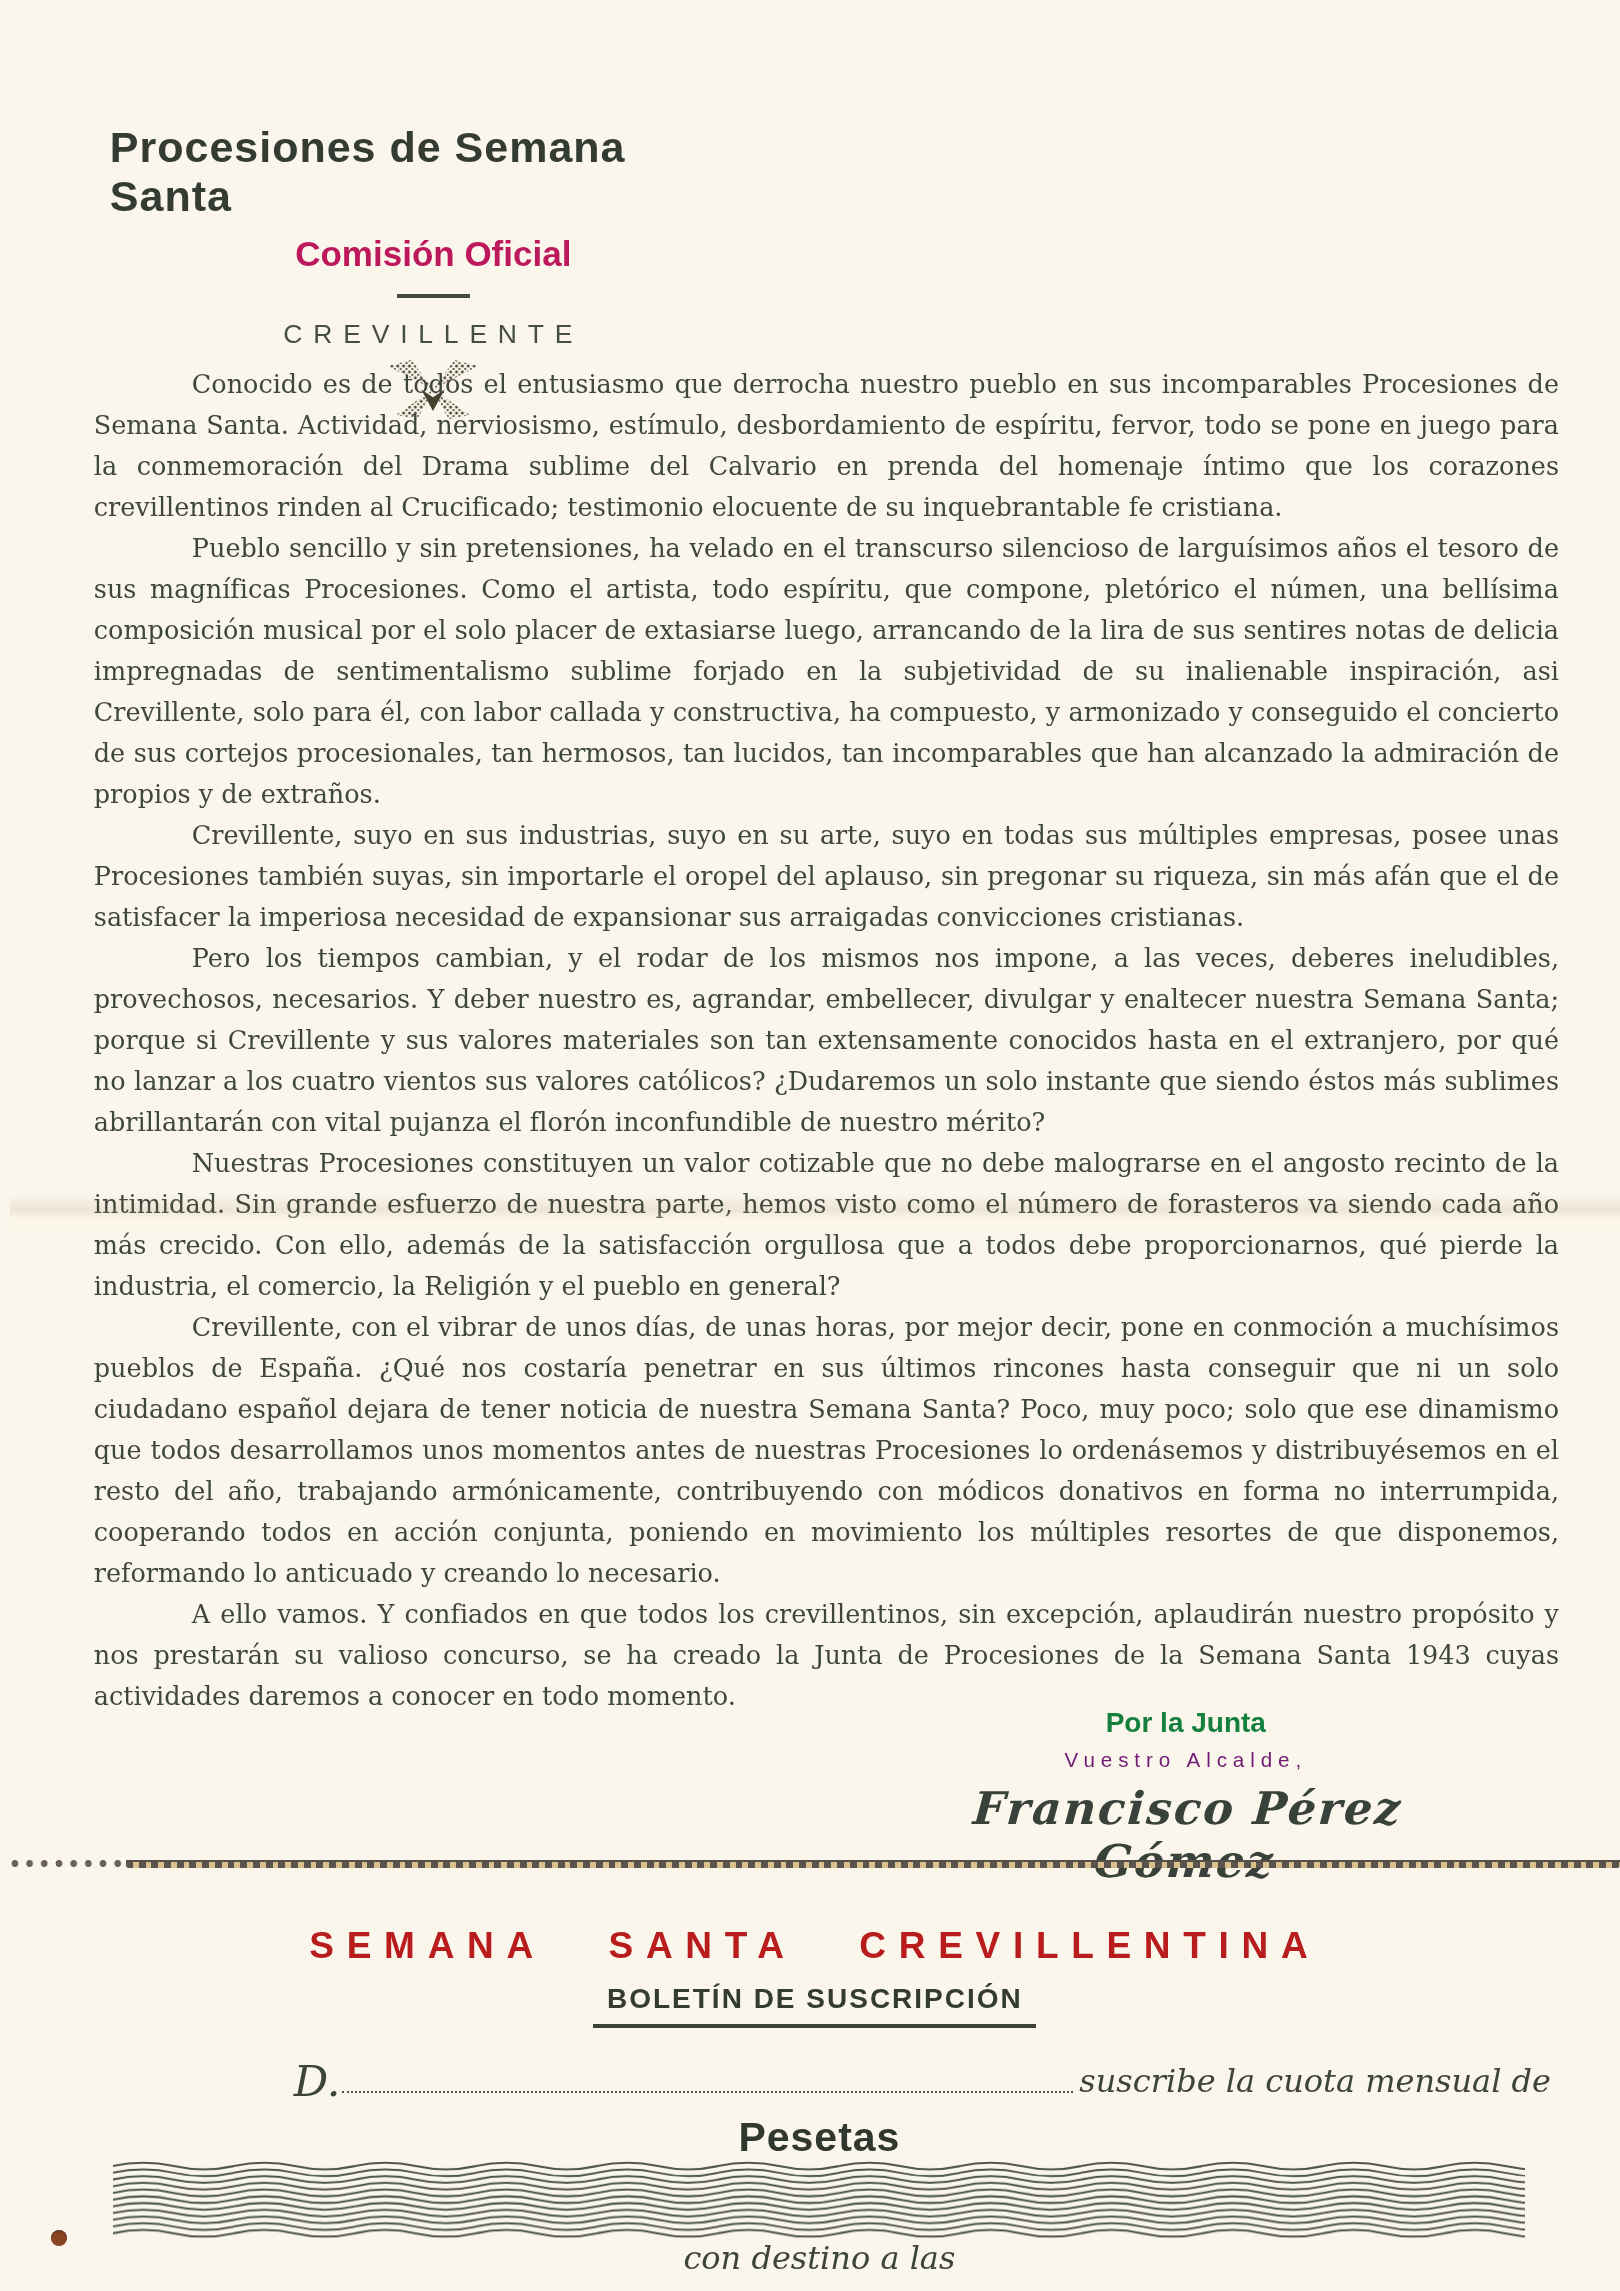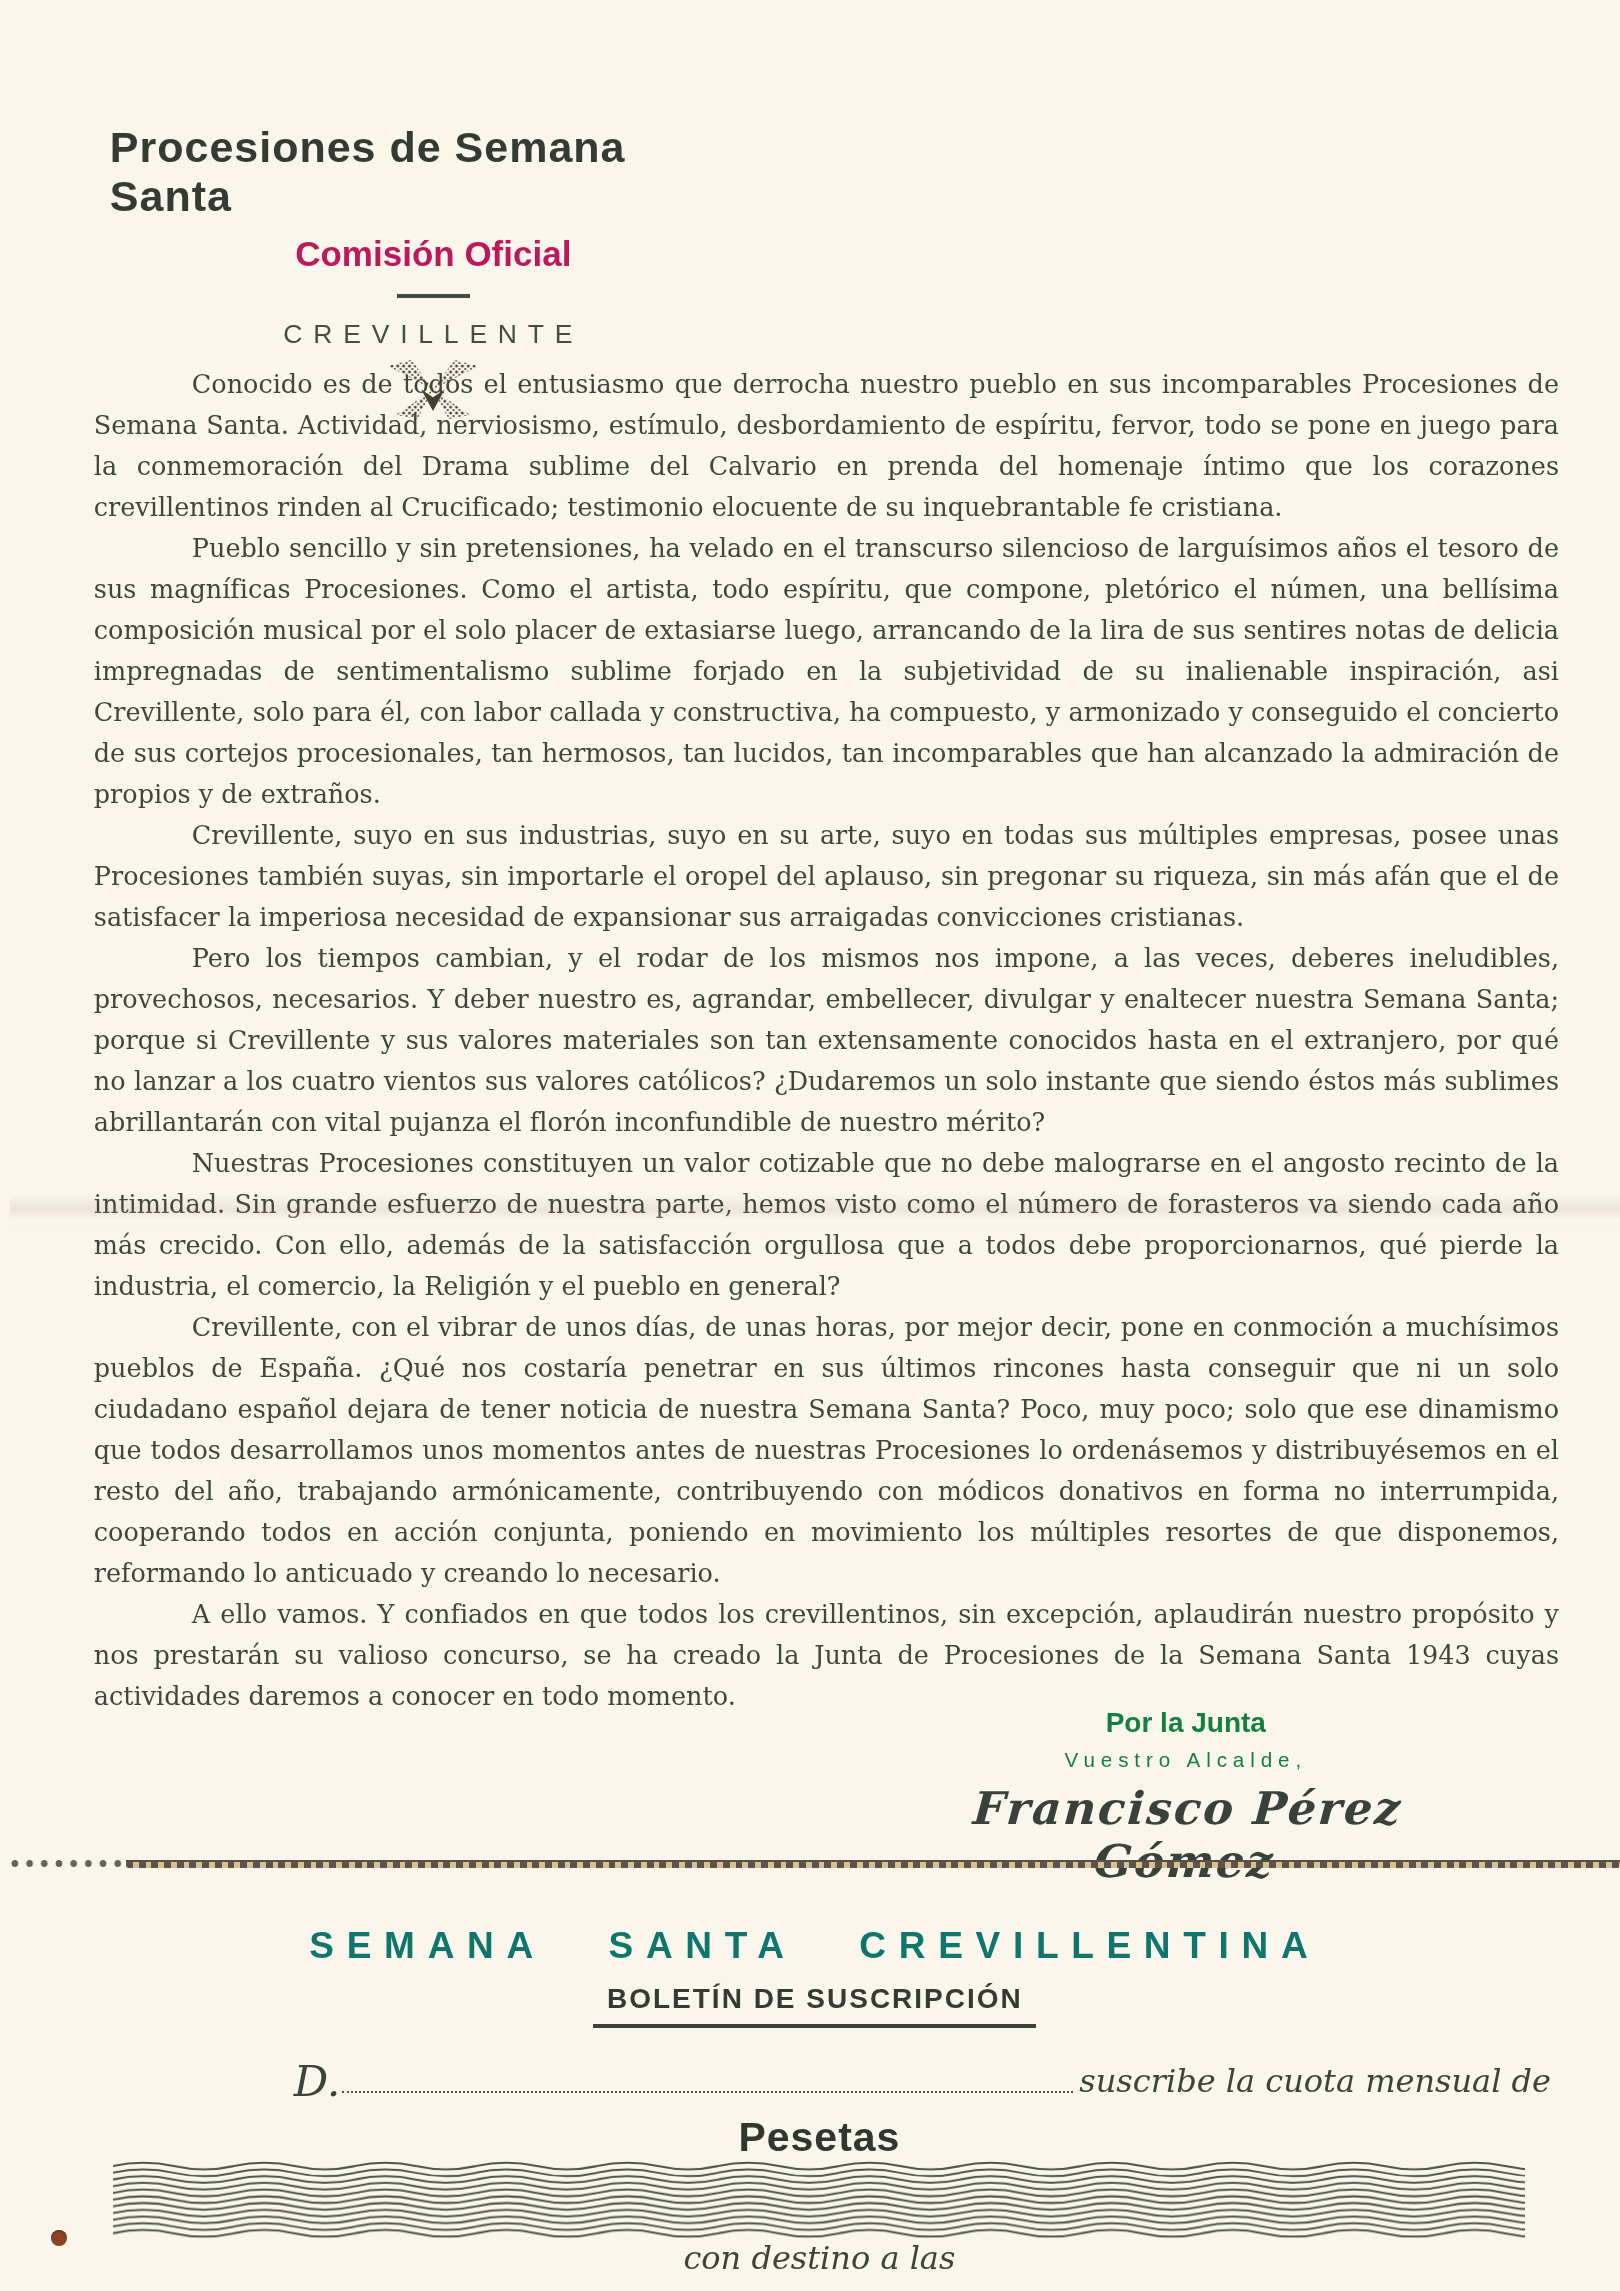"Vuestro Alcalde," .sig-alcalde { color: #15803d -> #701a75 }
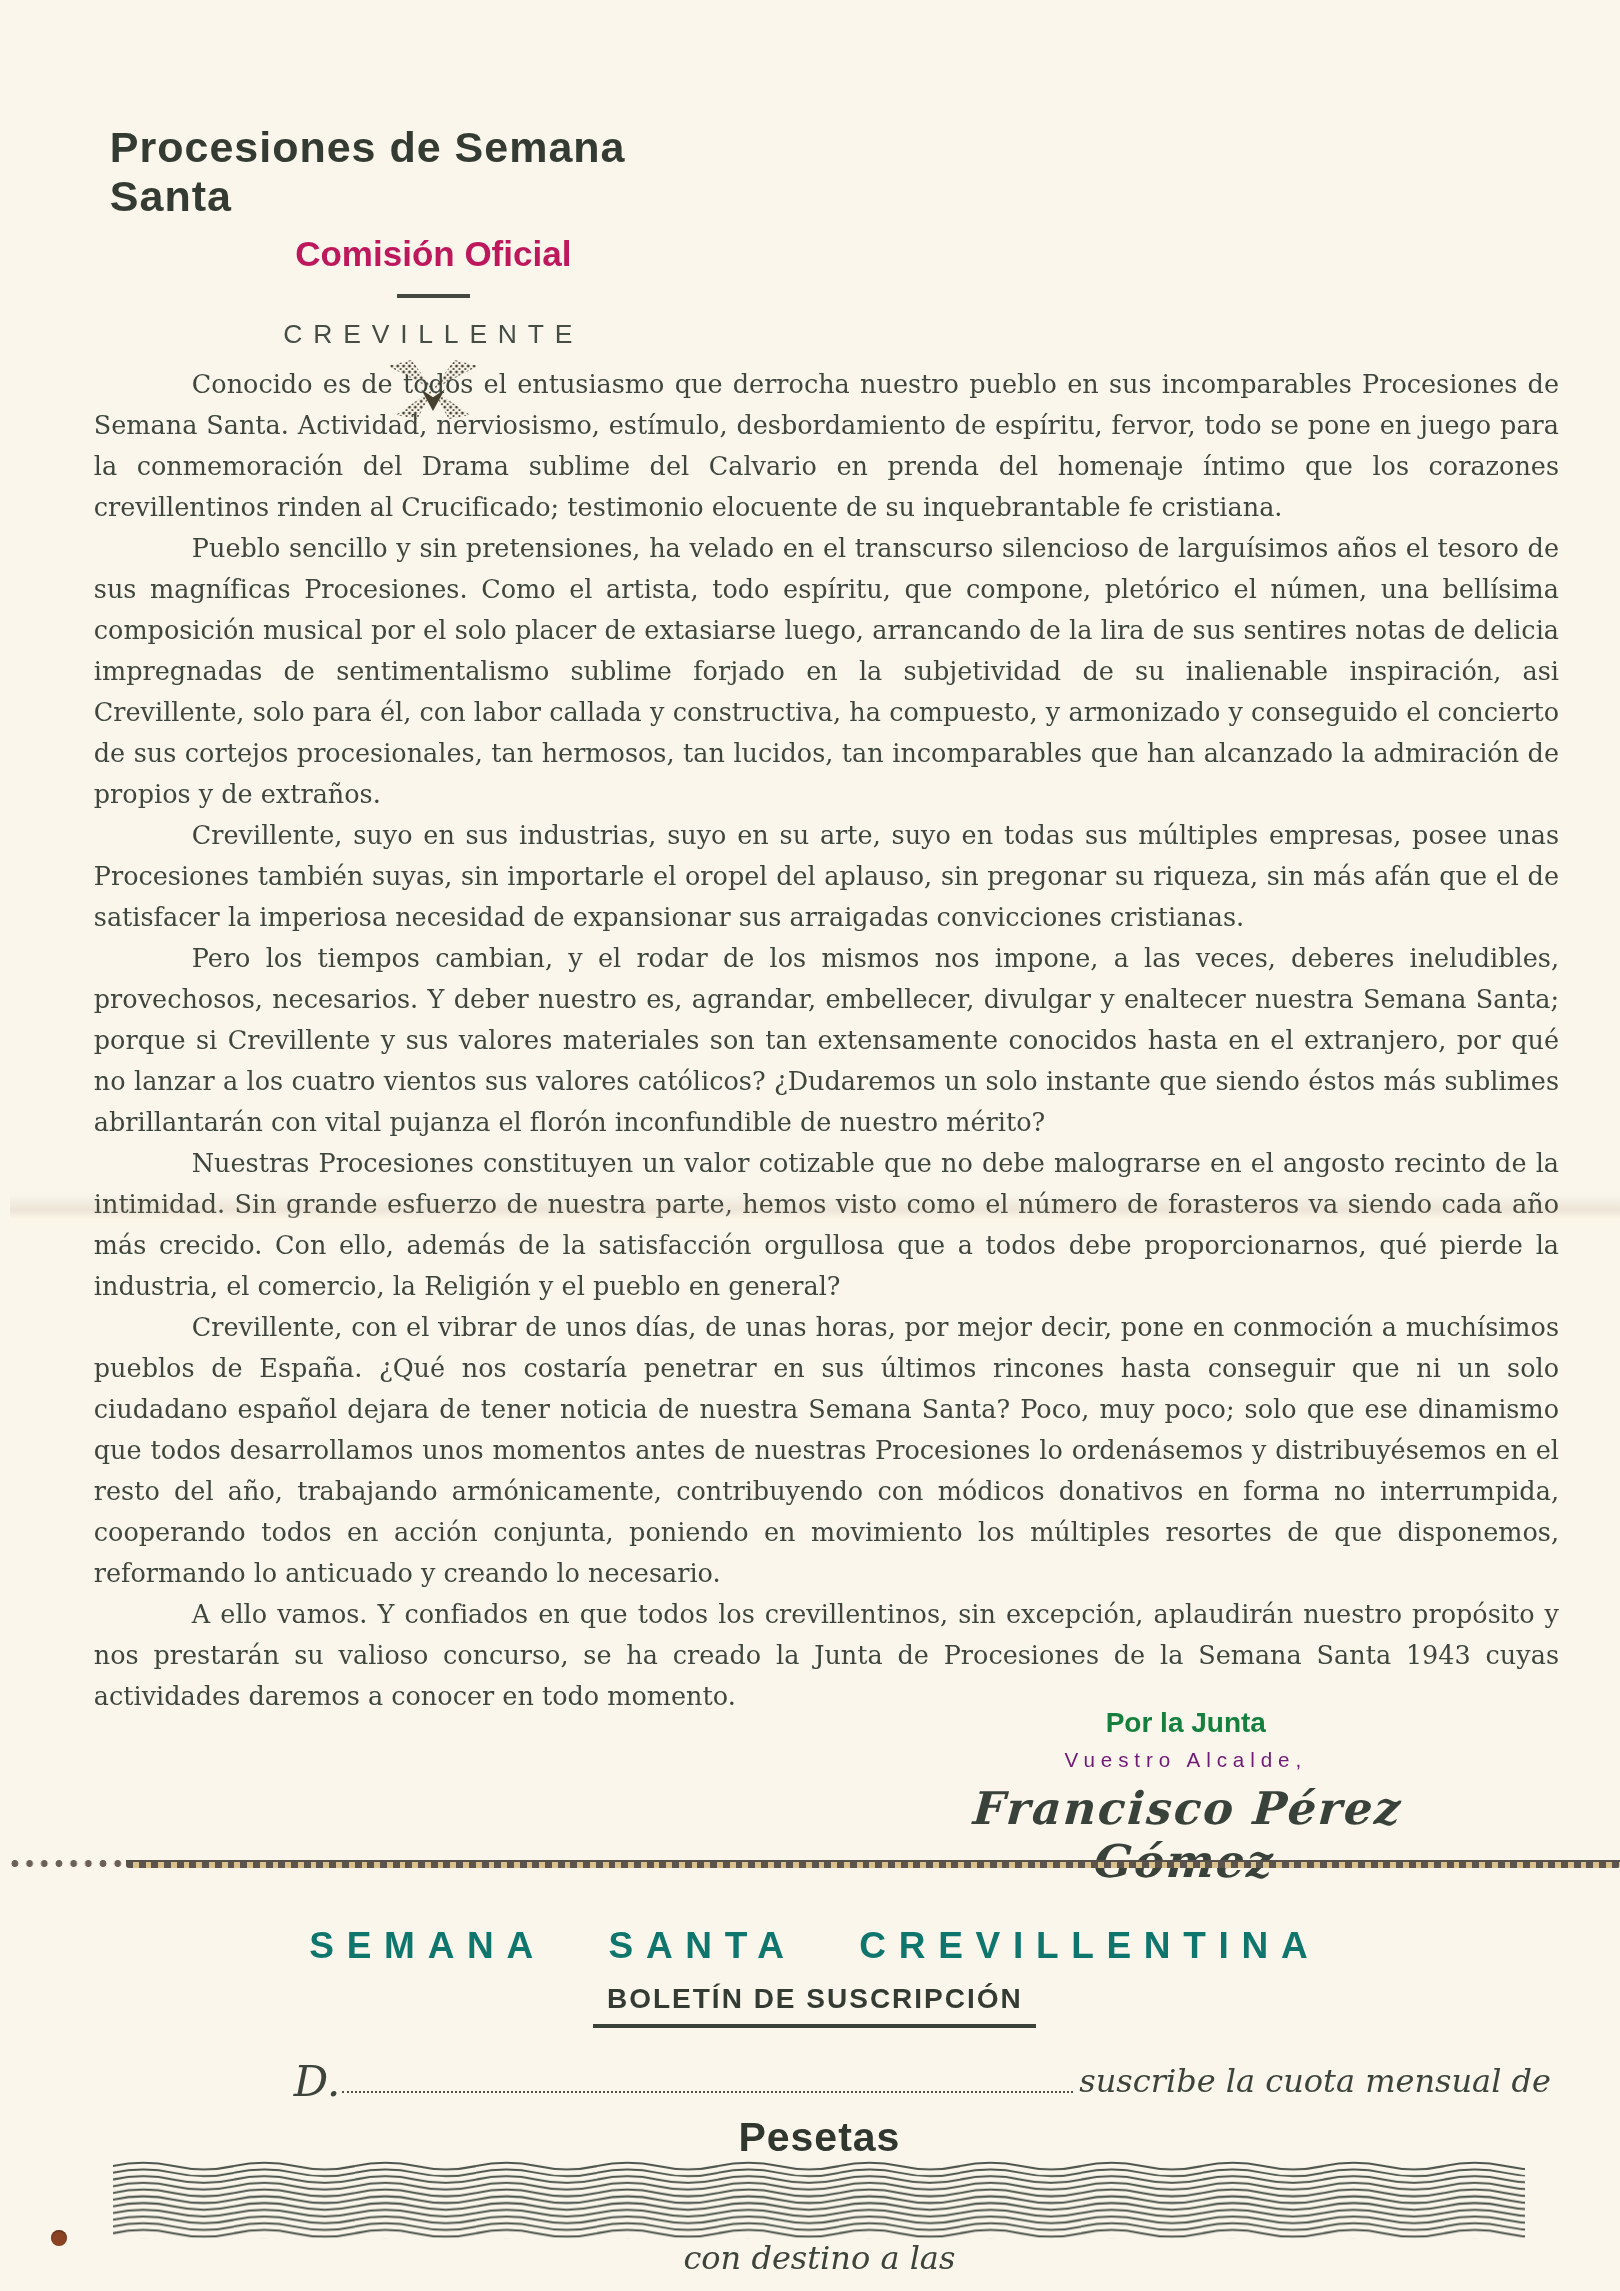"SEMANA SANTA CREVILLENTINA" .coupon-title { color: #0f766e -> #b91c1c }
